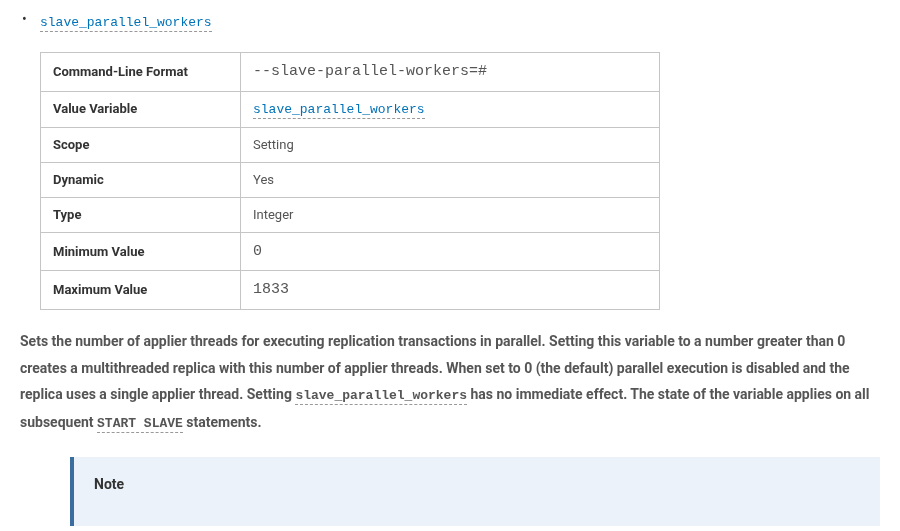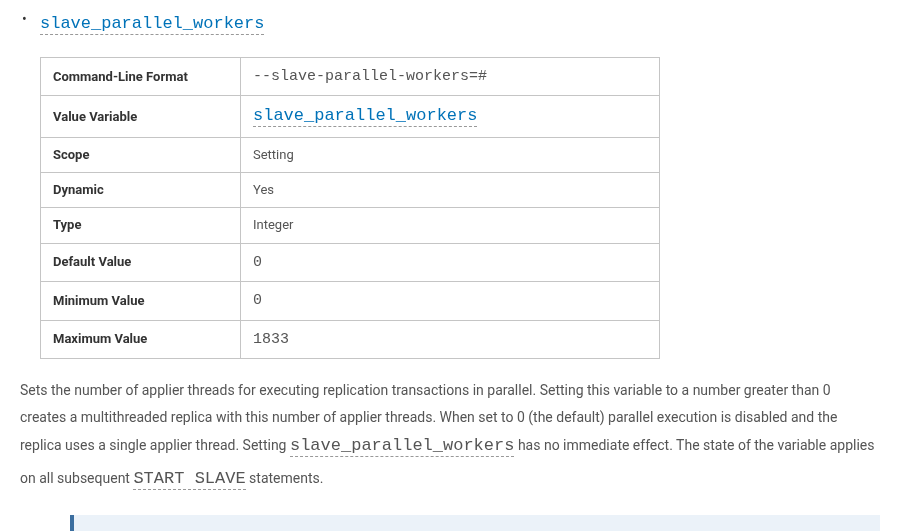"slave_parallel_workers" .code-inline { font-size: 17px -> 13px }
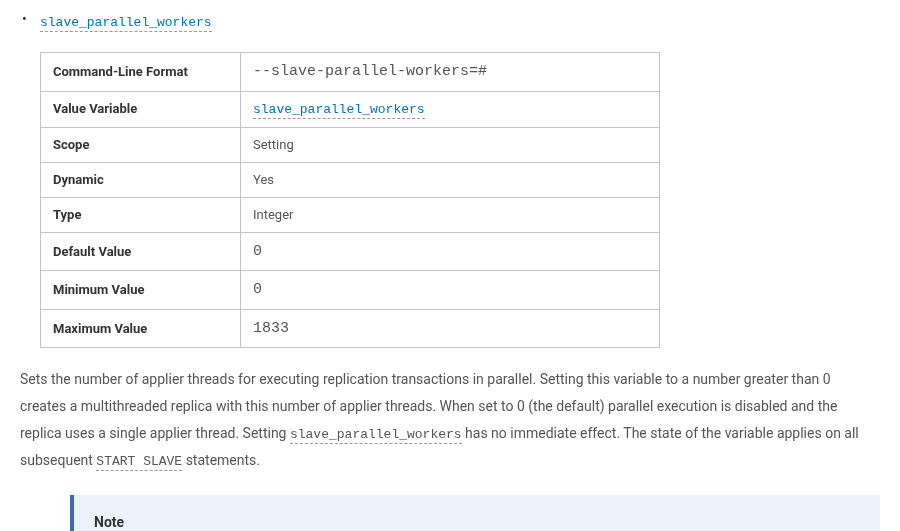"Default Value" tr { html: <tr> <th>Default Value</th> <td><span>0</span></td> </tr> -> none }
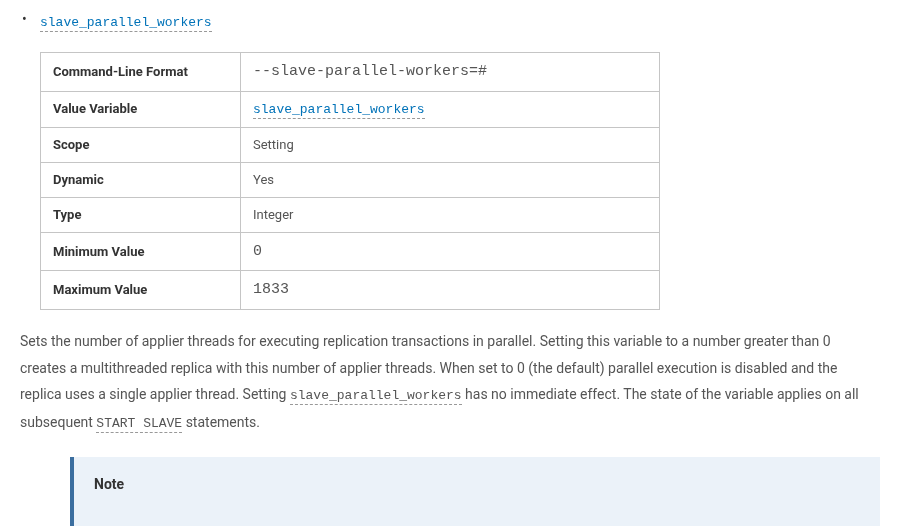"Sets the number of applier" .description { font-weight: none -> bold }
